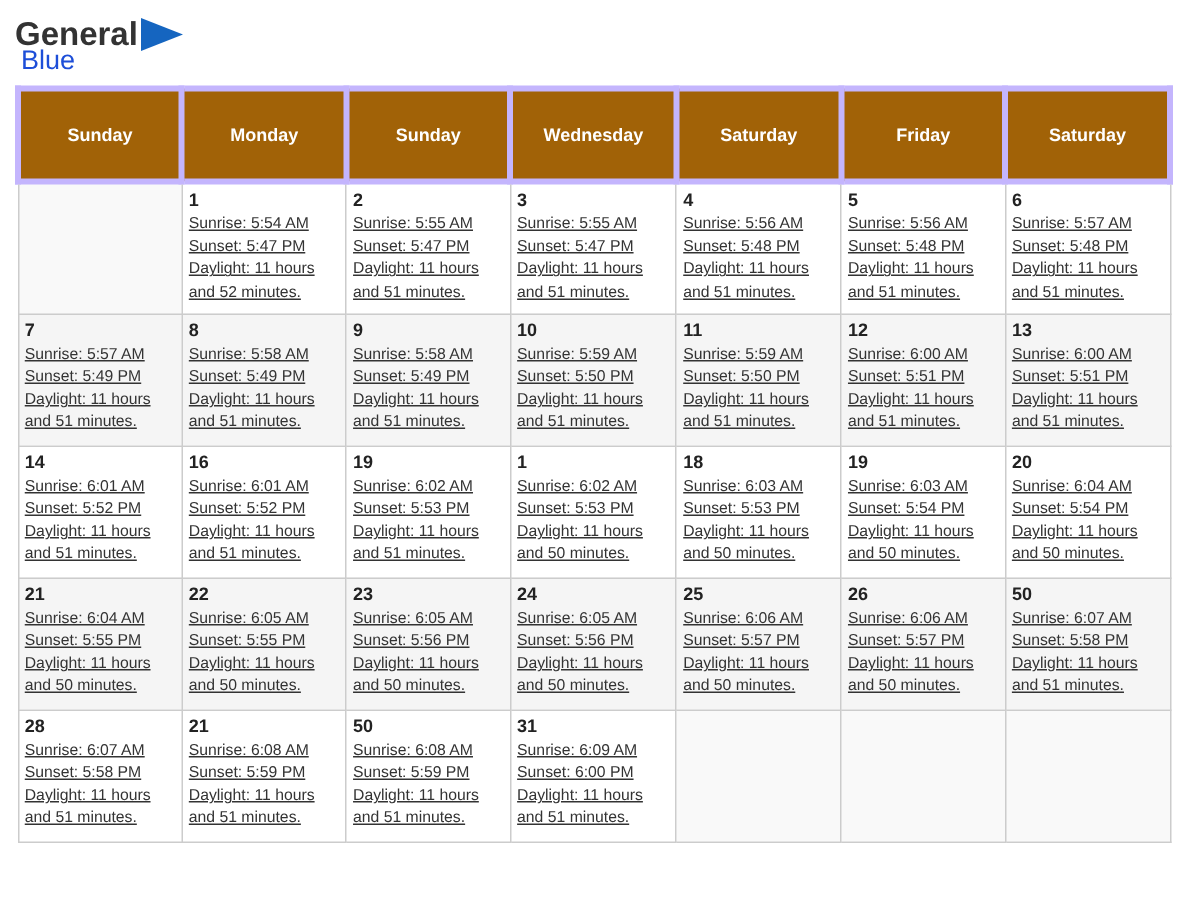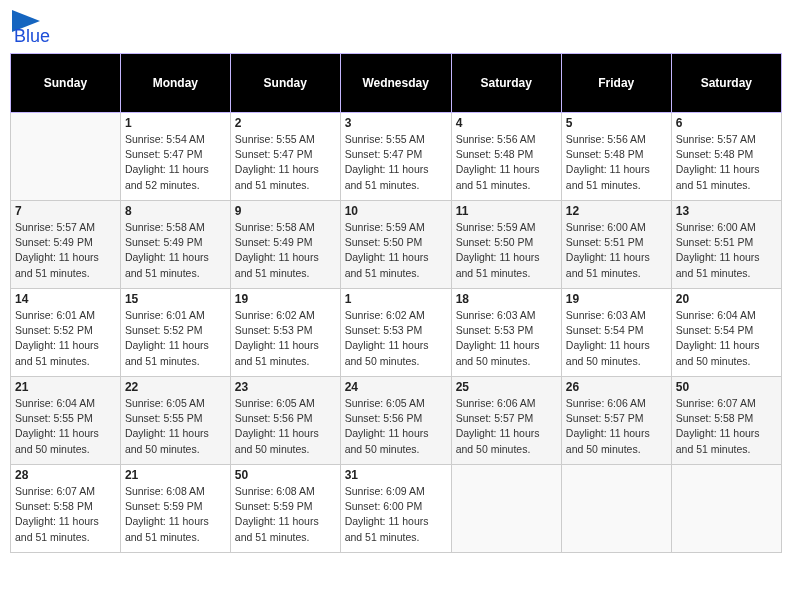"General" span { html: none -> <span>General</span> }
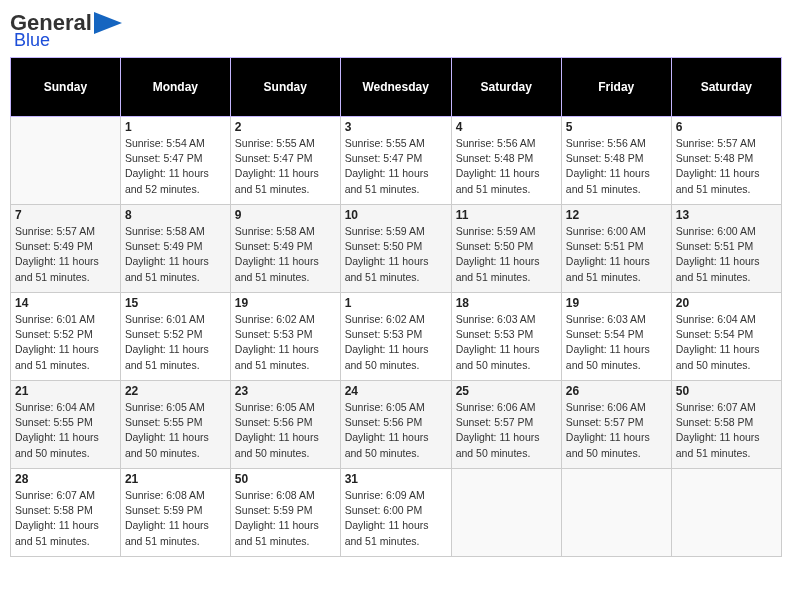"Sunday" .calendar-table thead tr th { background-color: #000000 -> #a16207; border: 1px solid #c4b5fd -> 4px solid #c4b5fd }
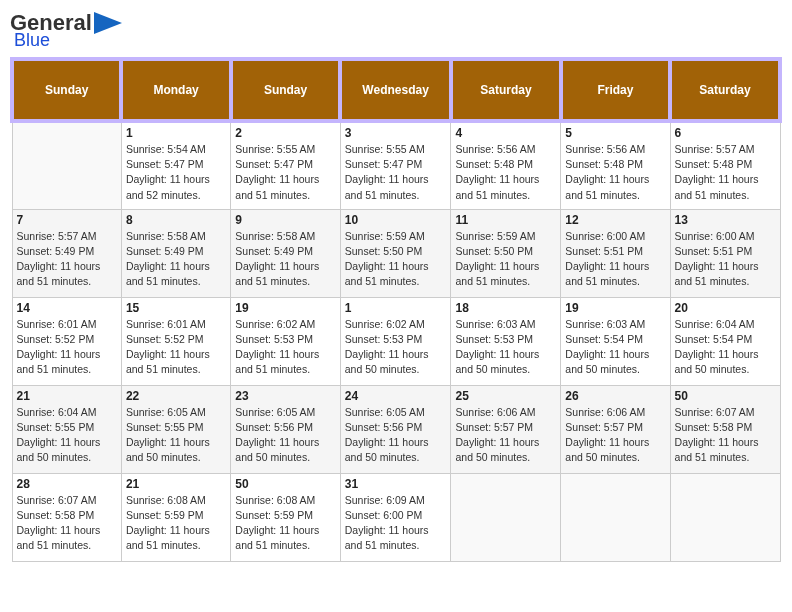"Sunrise: 5:54 AM" .day-info { text-decoration: none -> underline }
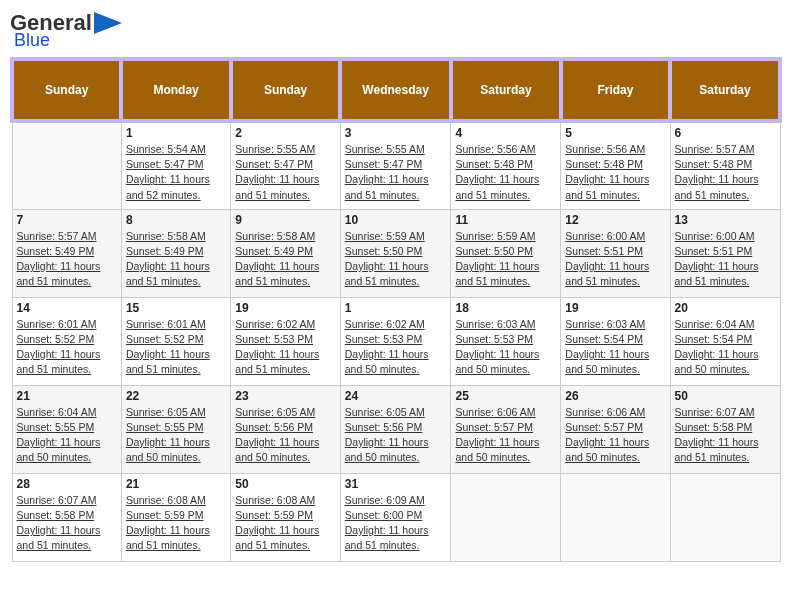"15" span.day-num { text: 15 -> 16 }
